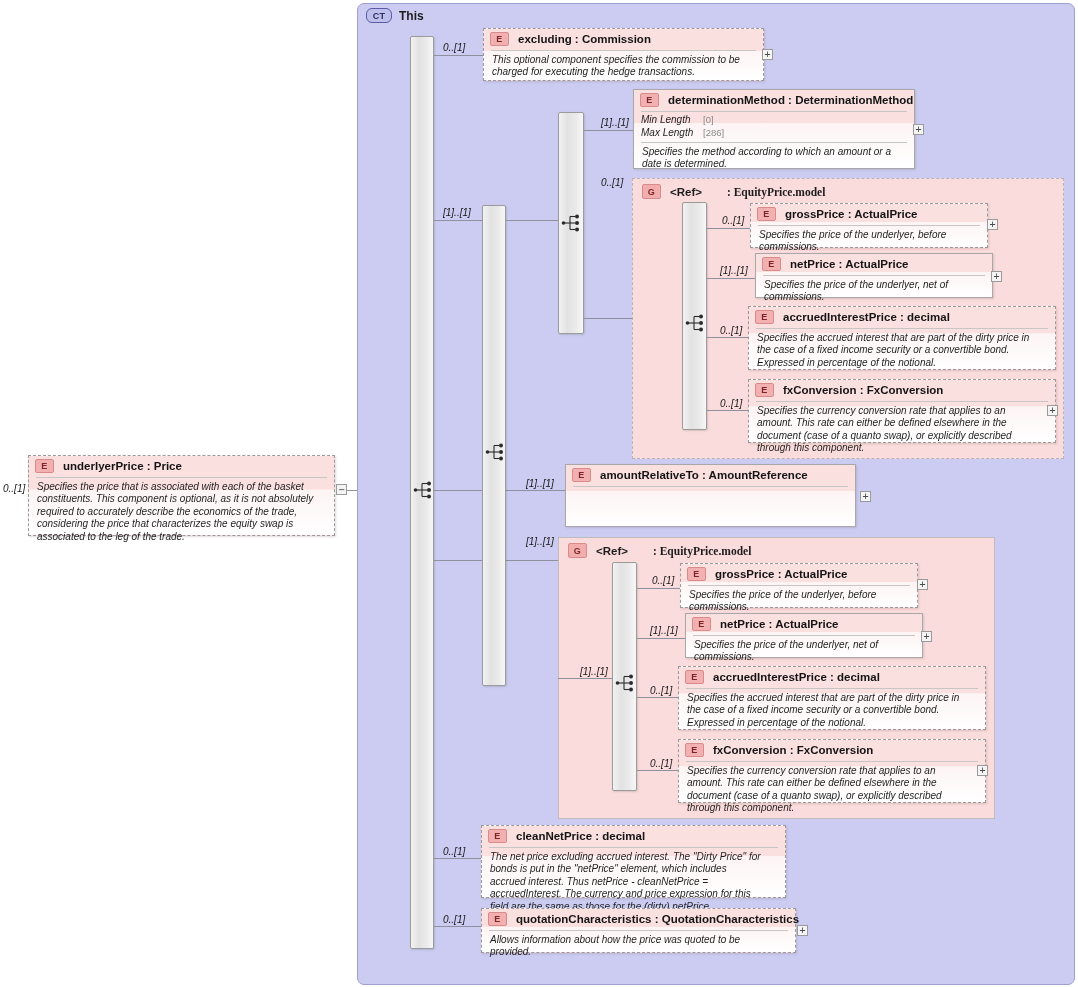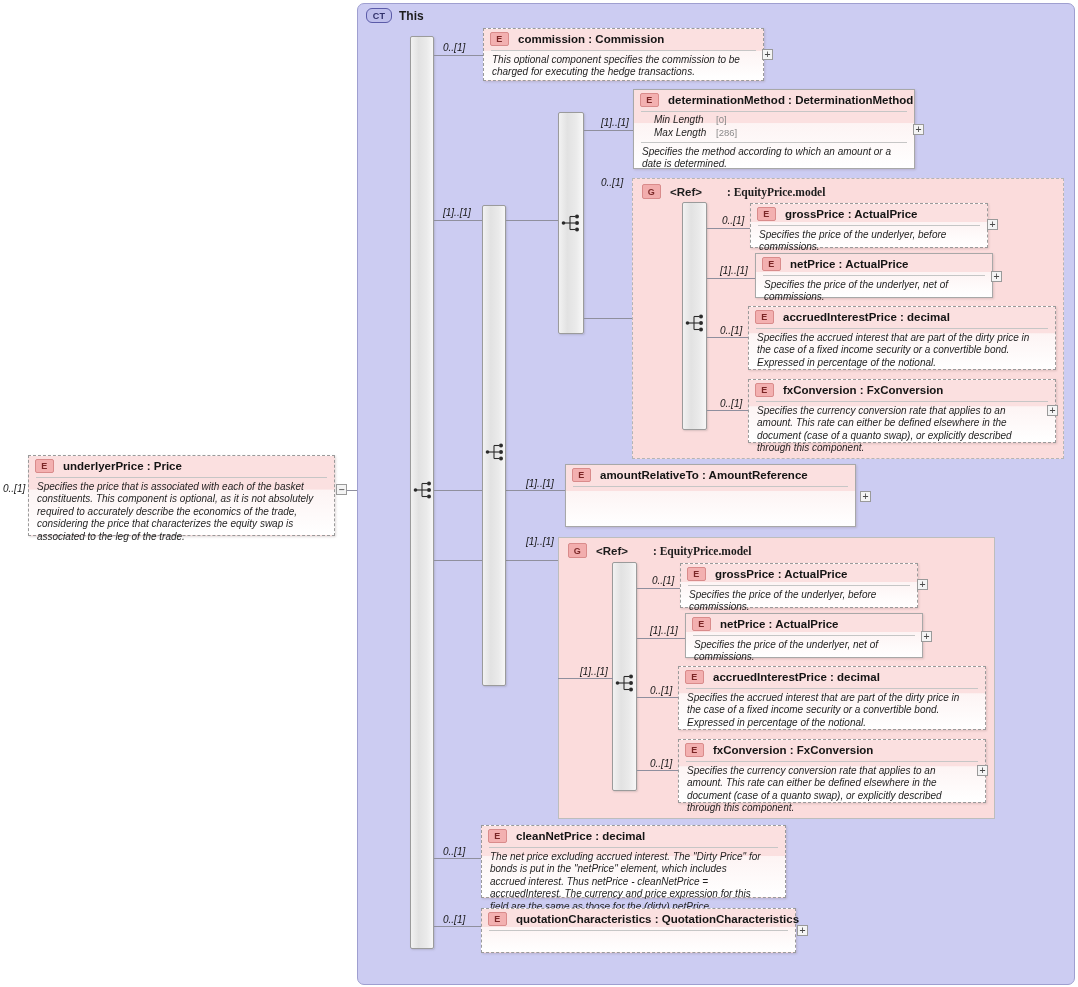"commission : Commission" span.el-title { text: commission -> excluding }
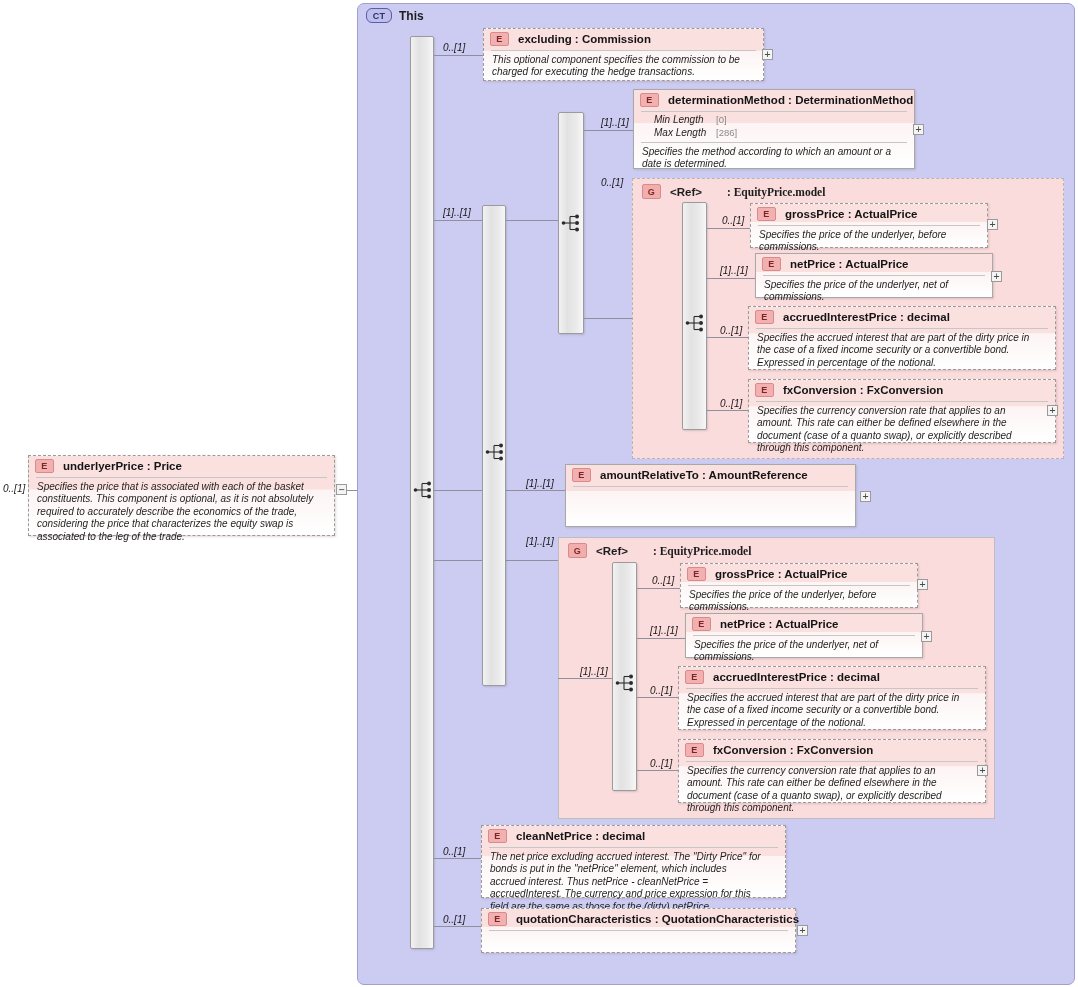"Min Length" .el-facets { padding: 2px 7px 2px 20px -> 2px 7px 2px 7px }
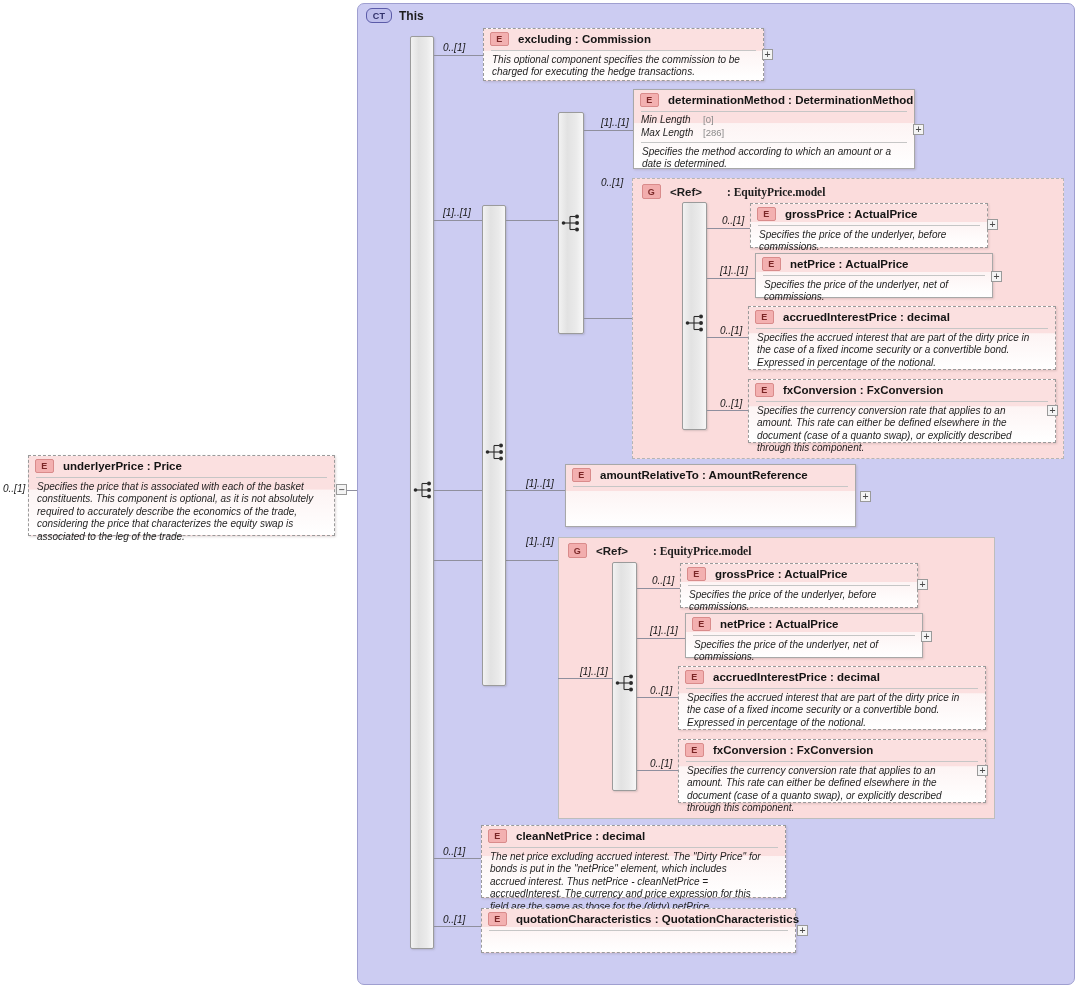"Allows information about how the" div.el-desc { html: none -> <div>Allows information about how the price was quoted to be provided.</div> }
